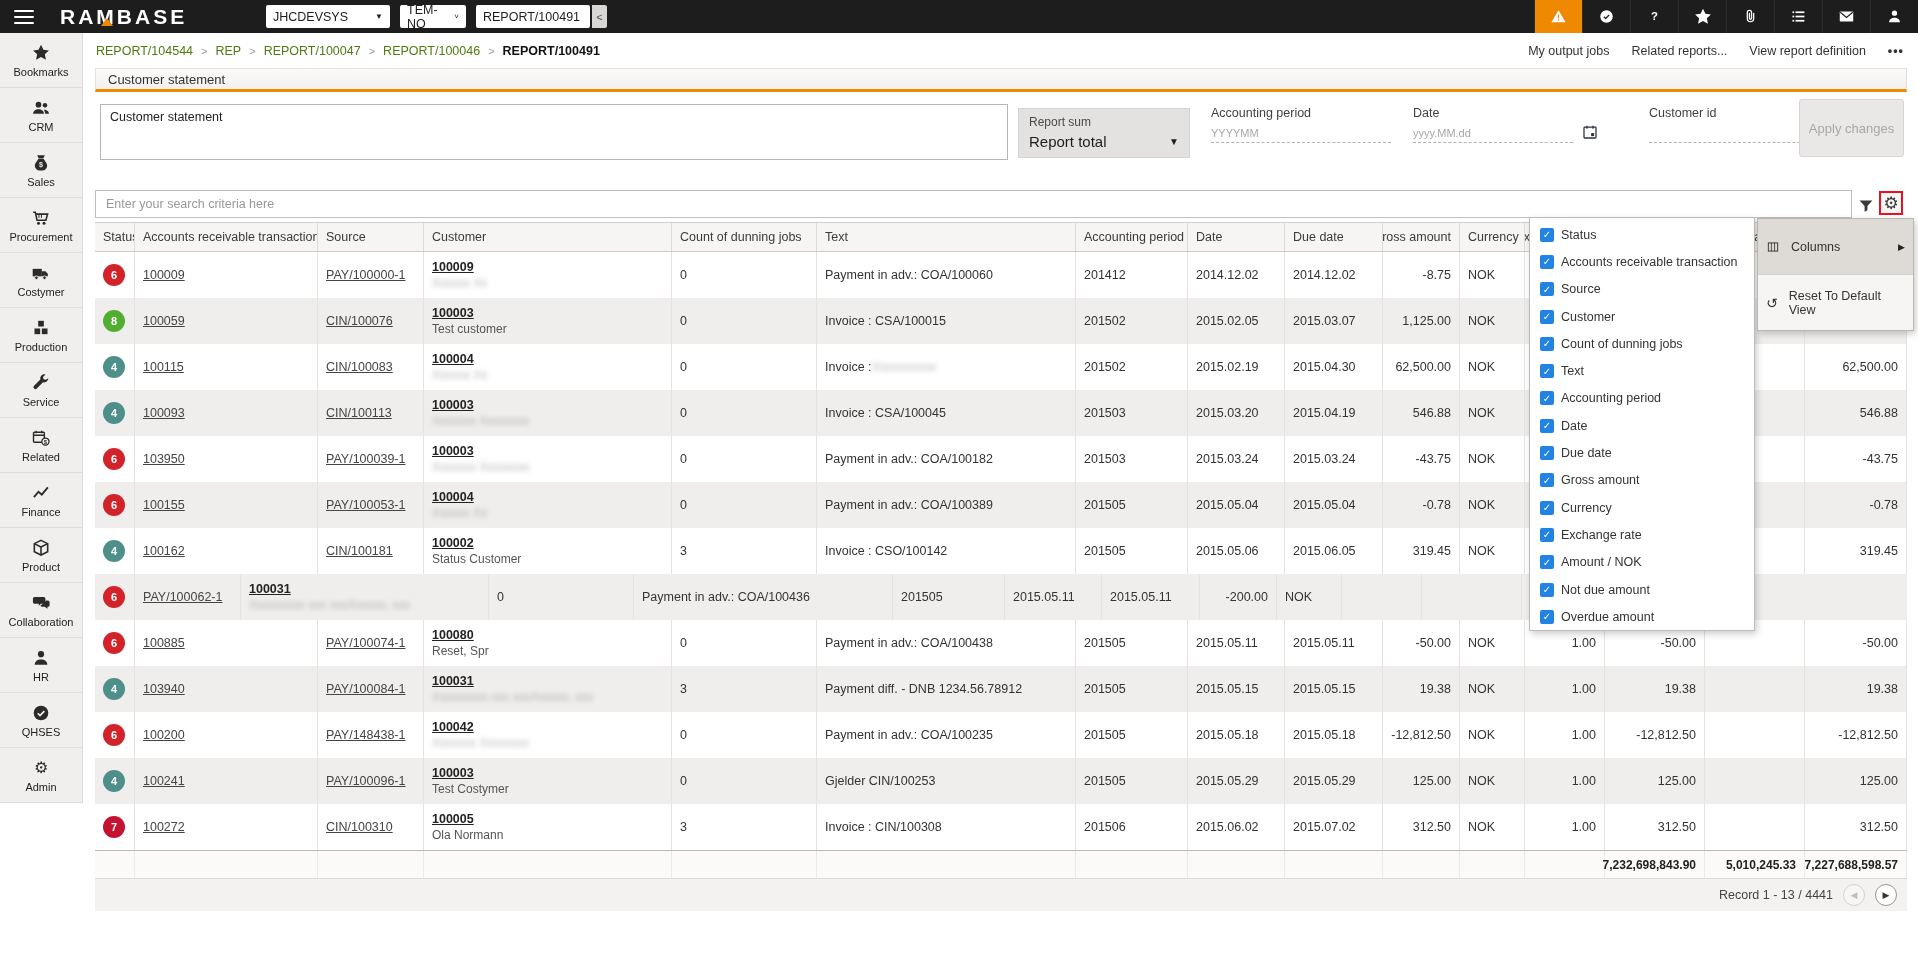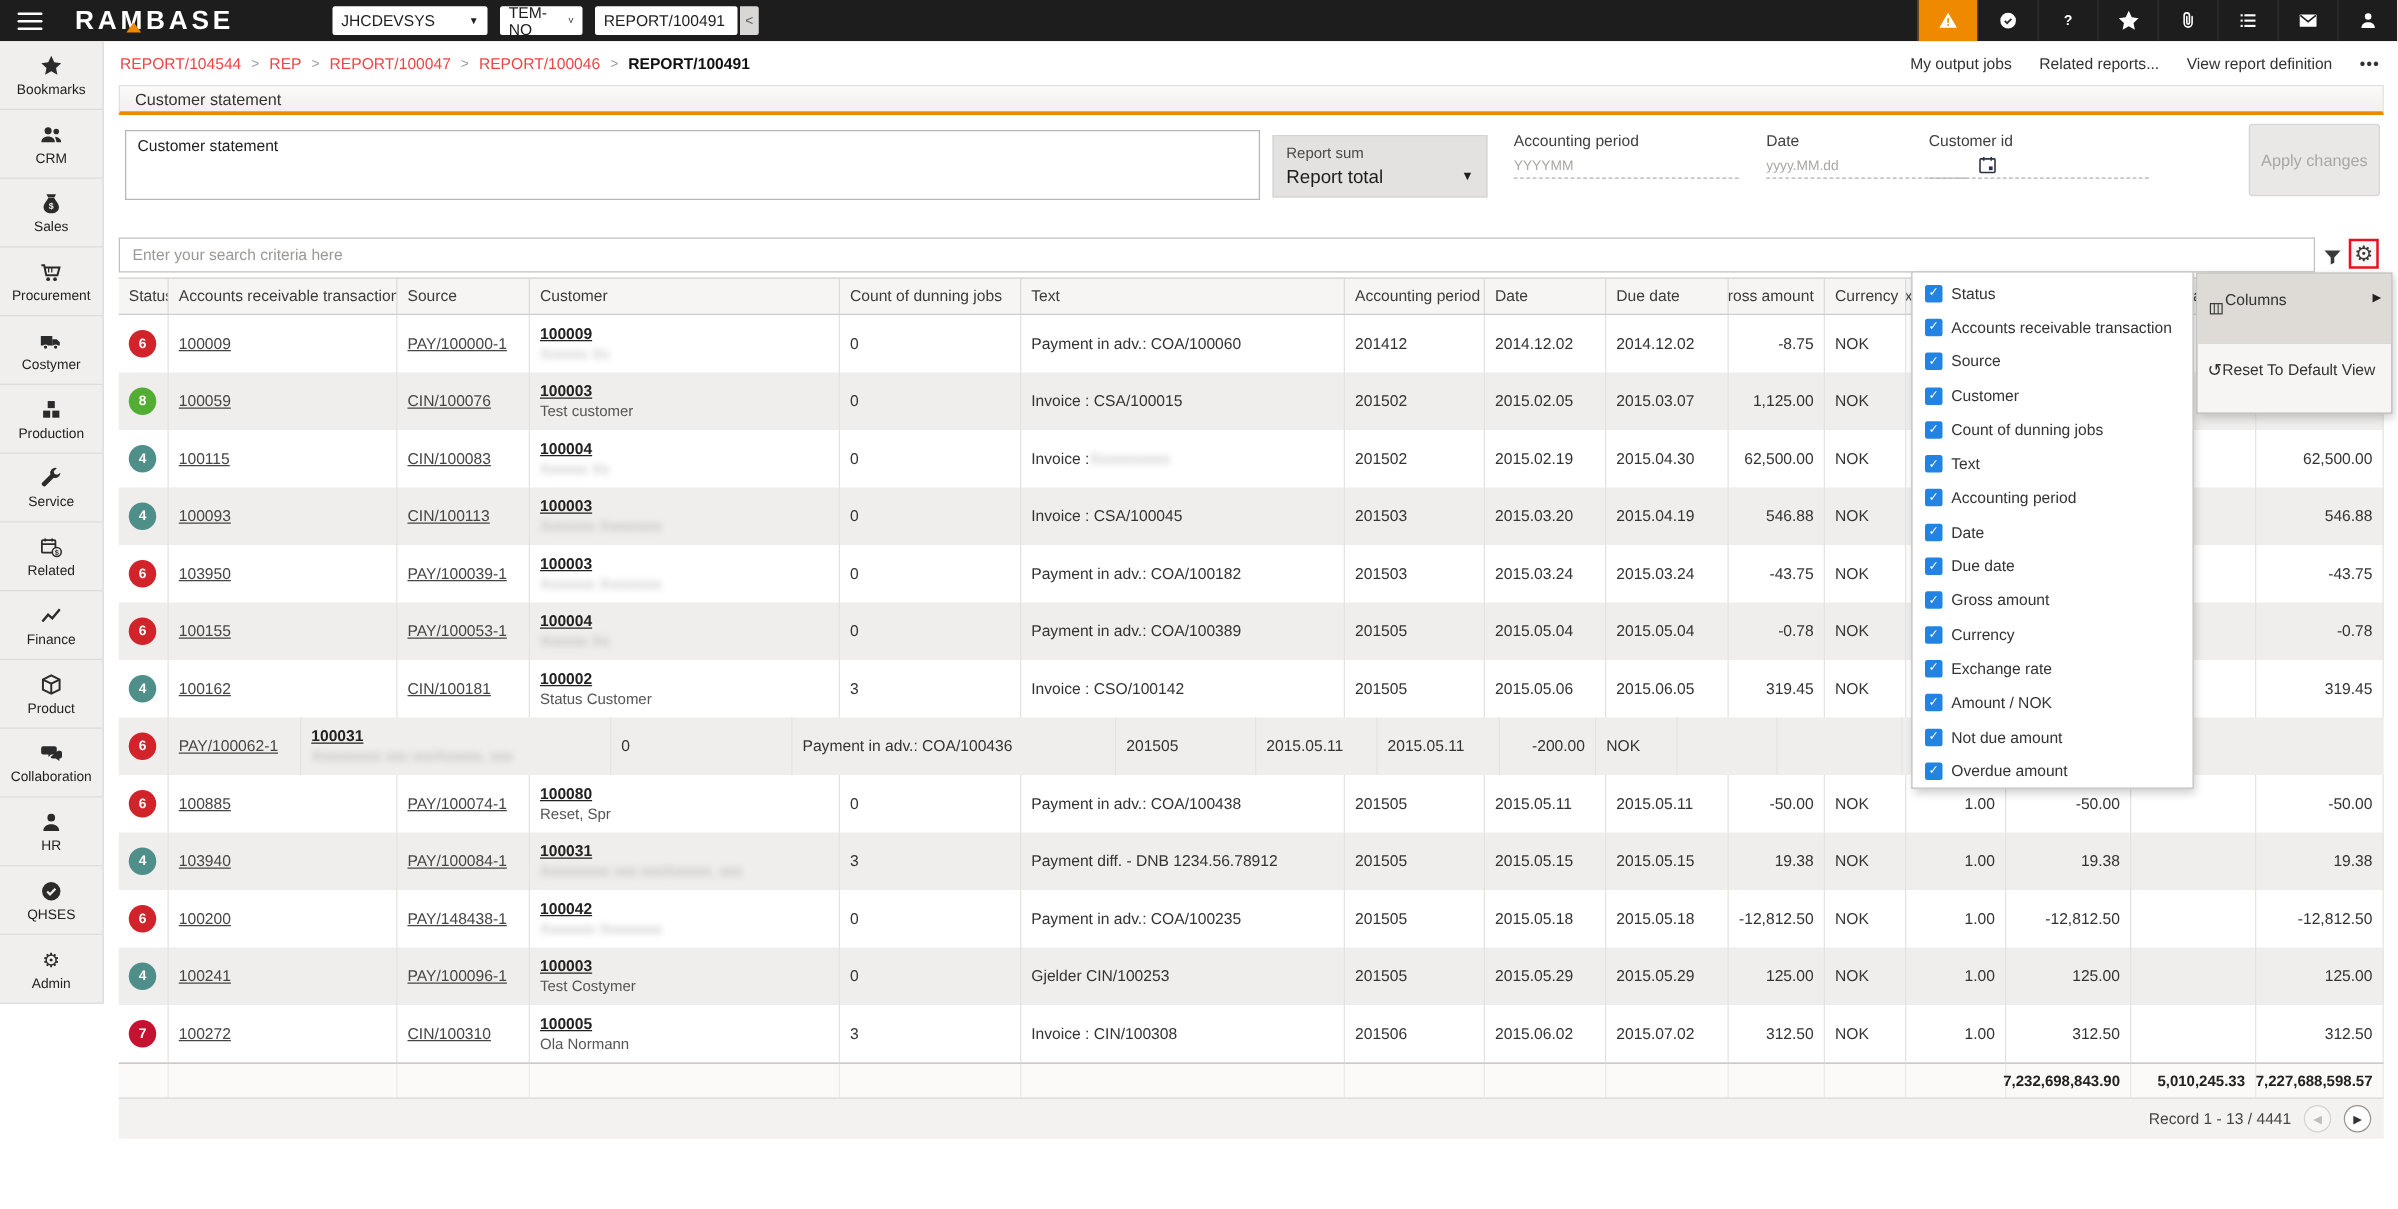"REPORT/104544" .crumb { color: #ef4444 -> #4d7c0f }
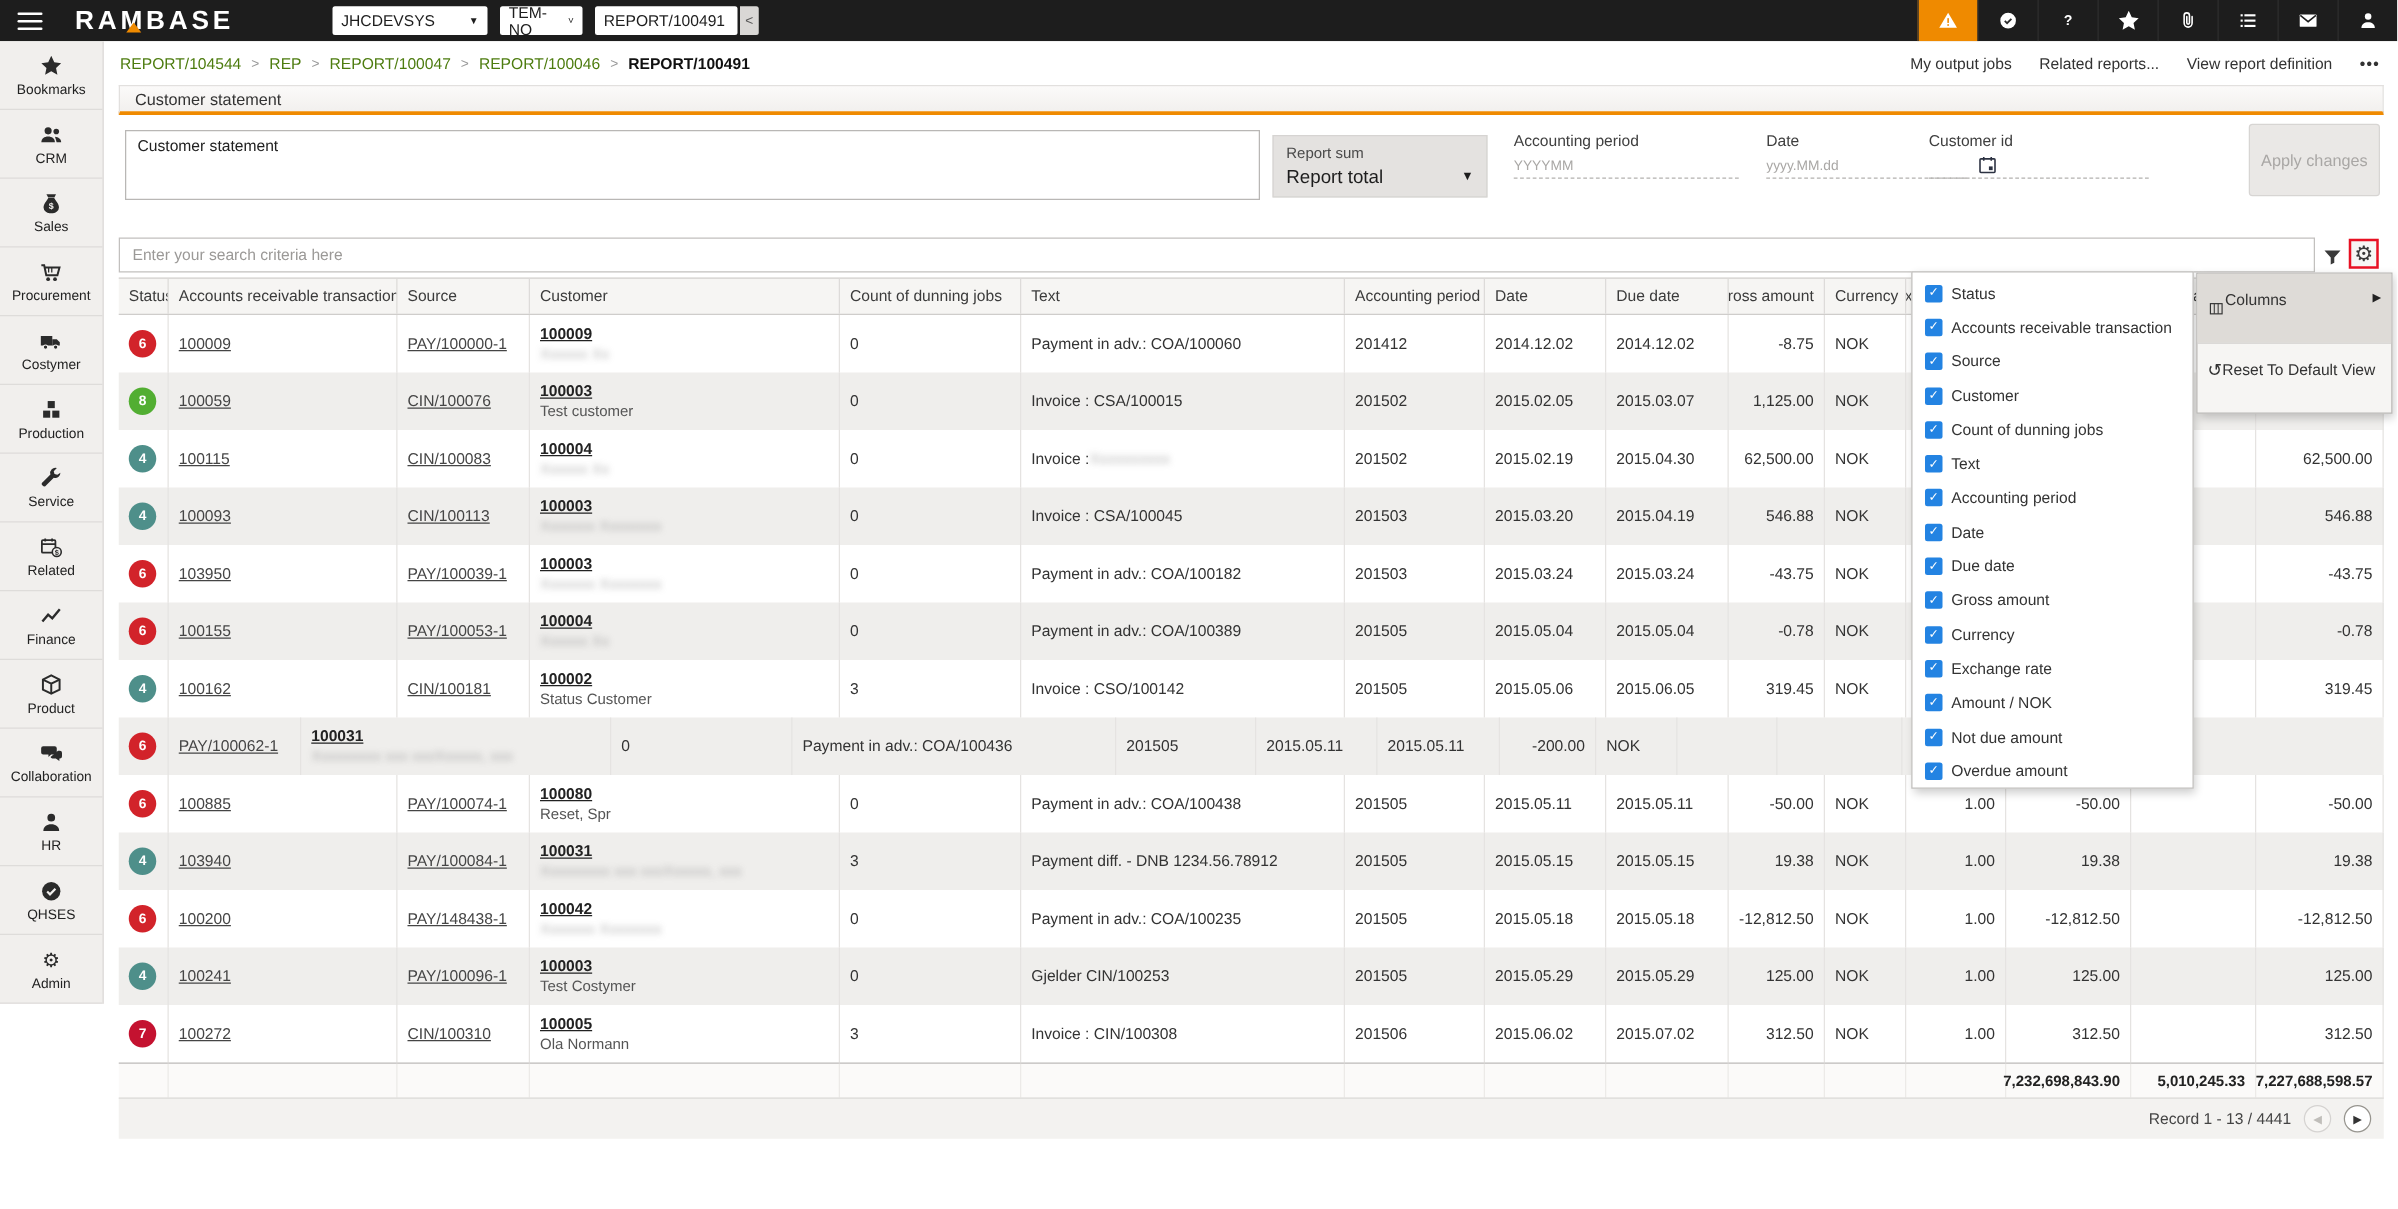"Customer id" .f-cust { left: 1543px -> 1649px }
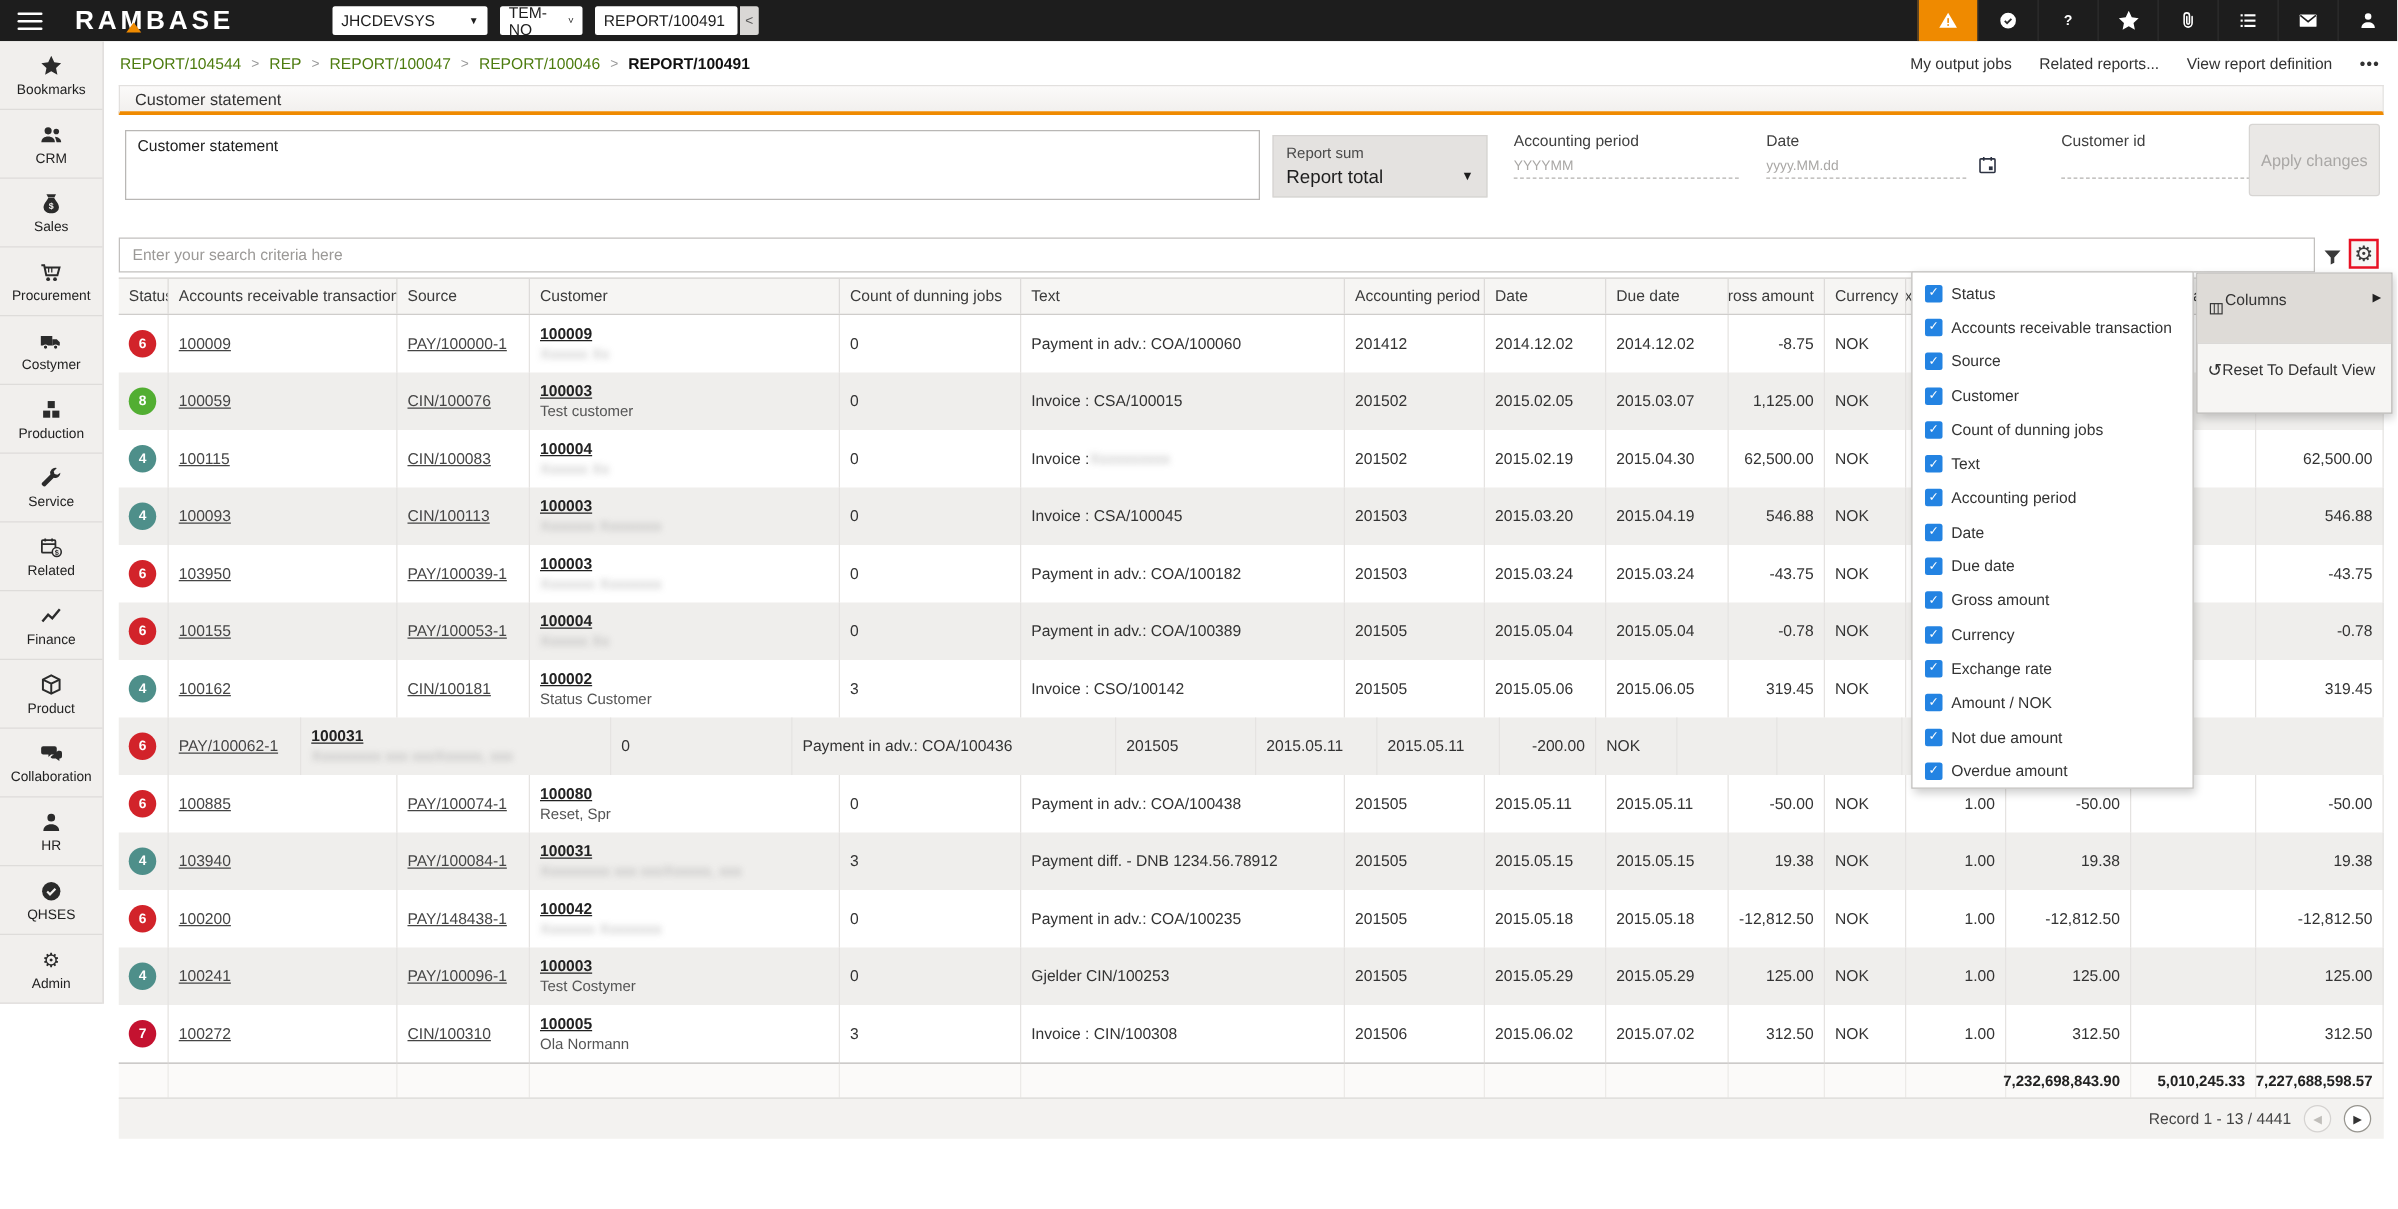"Columns" .mitem { align-items: none -> center; gap: 0 -> 11px }
